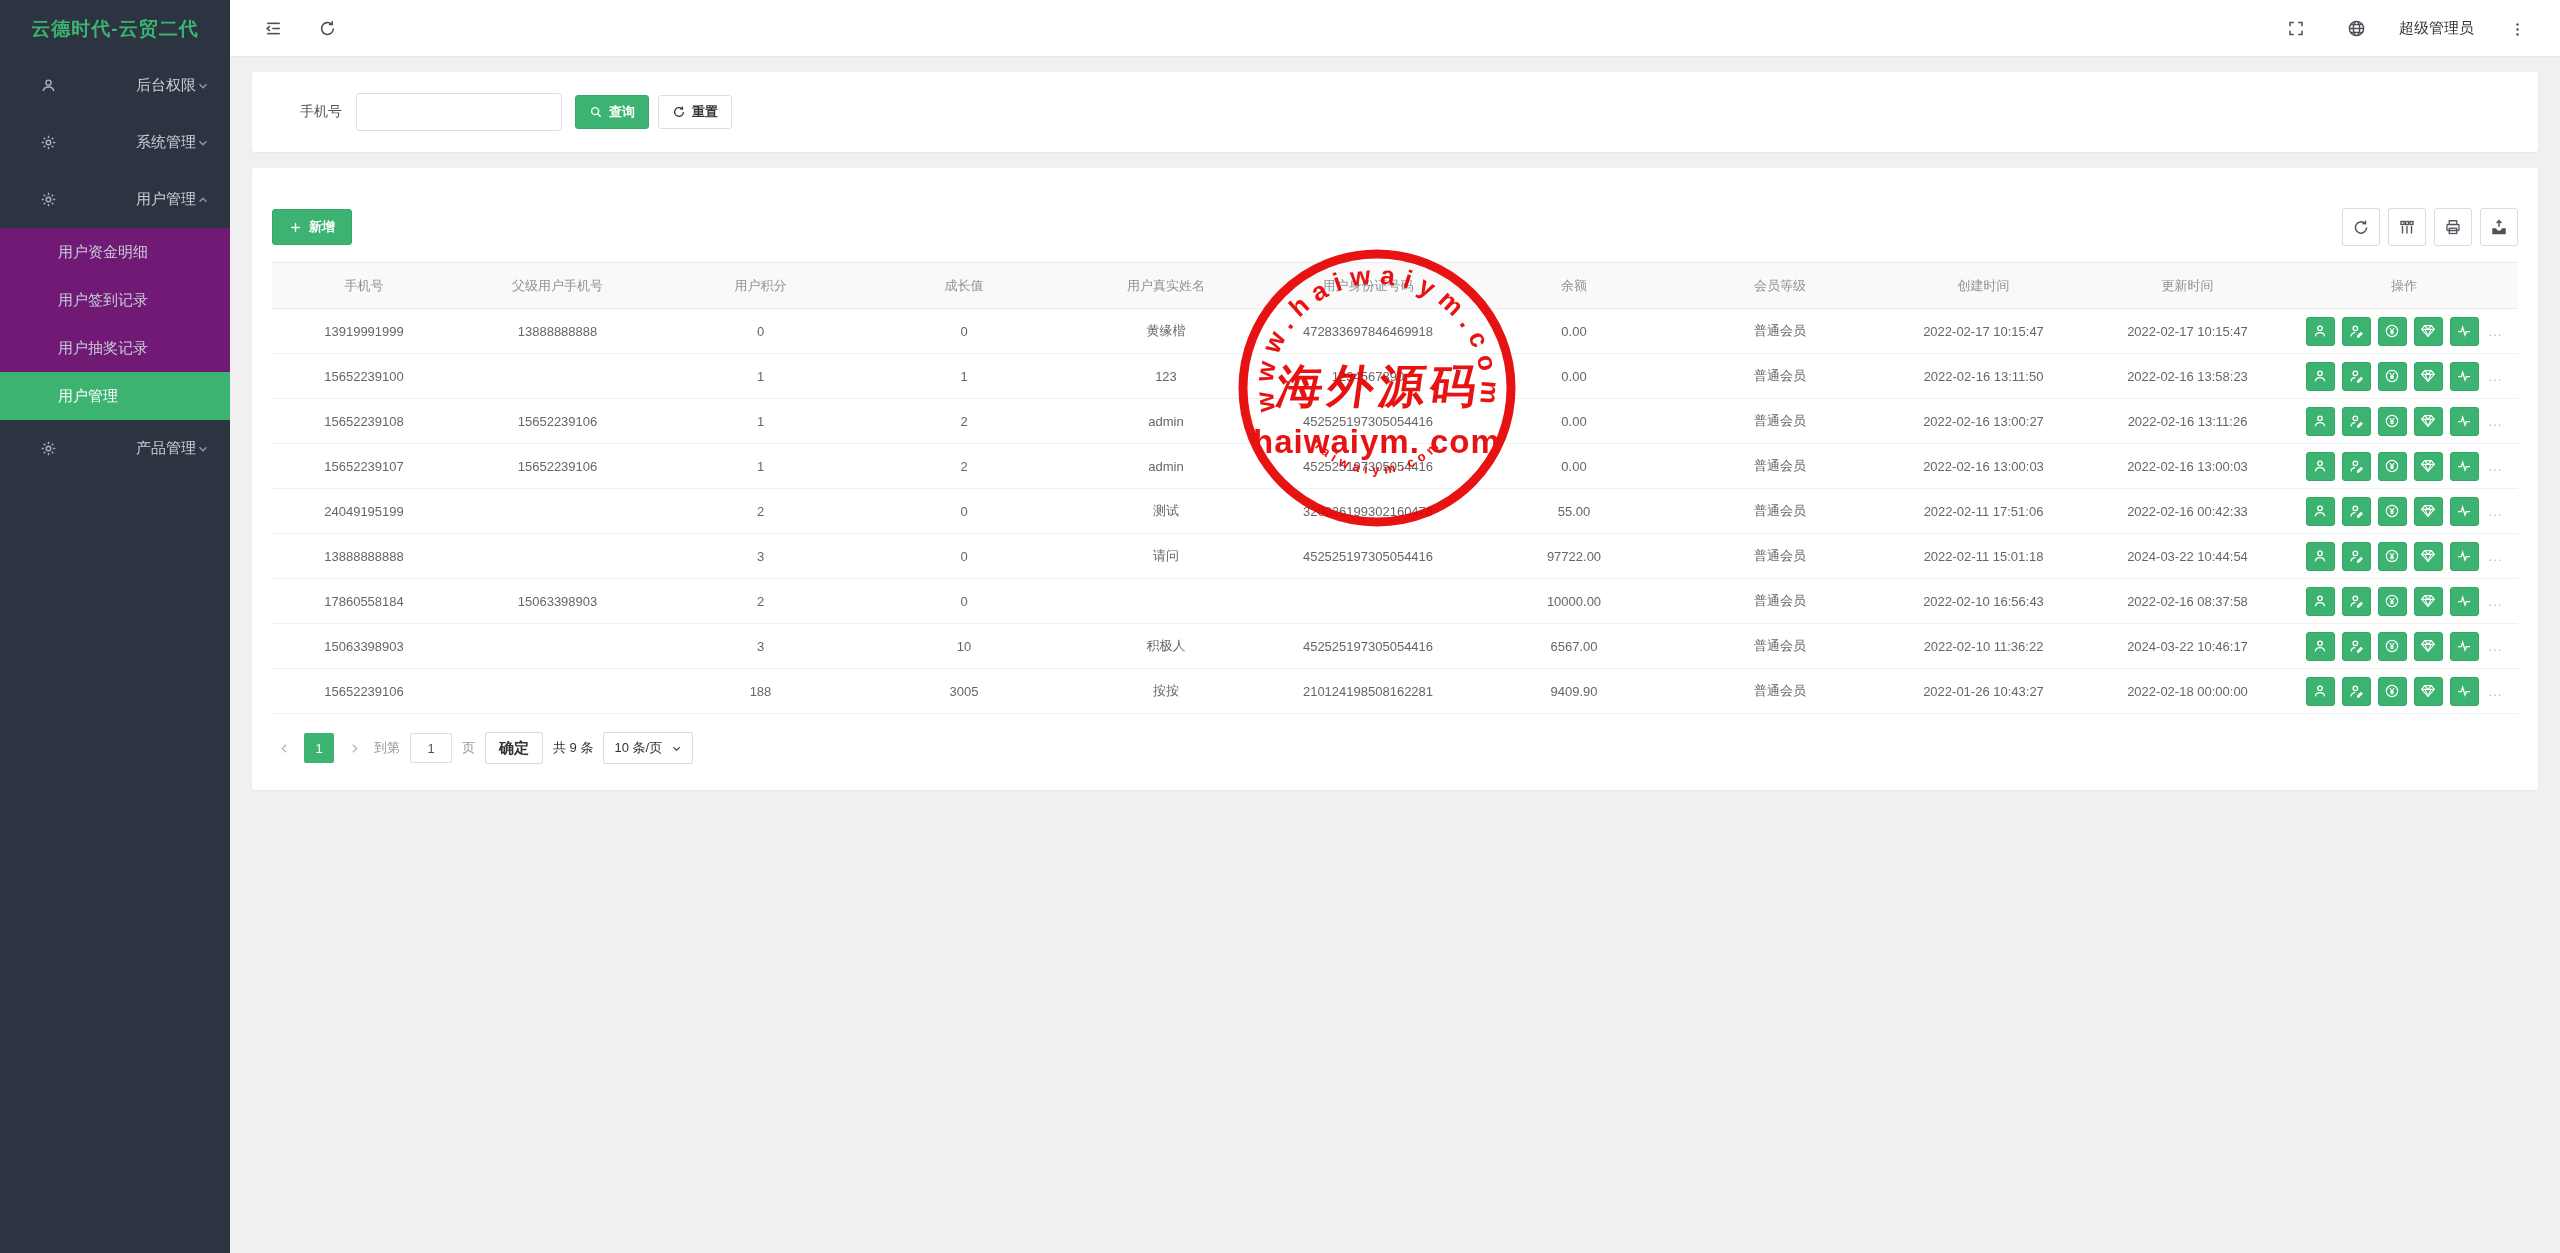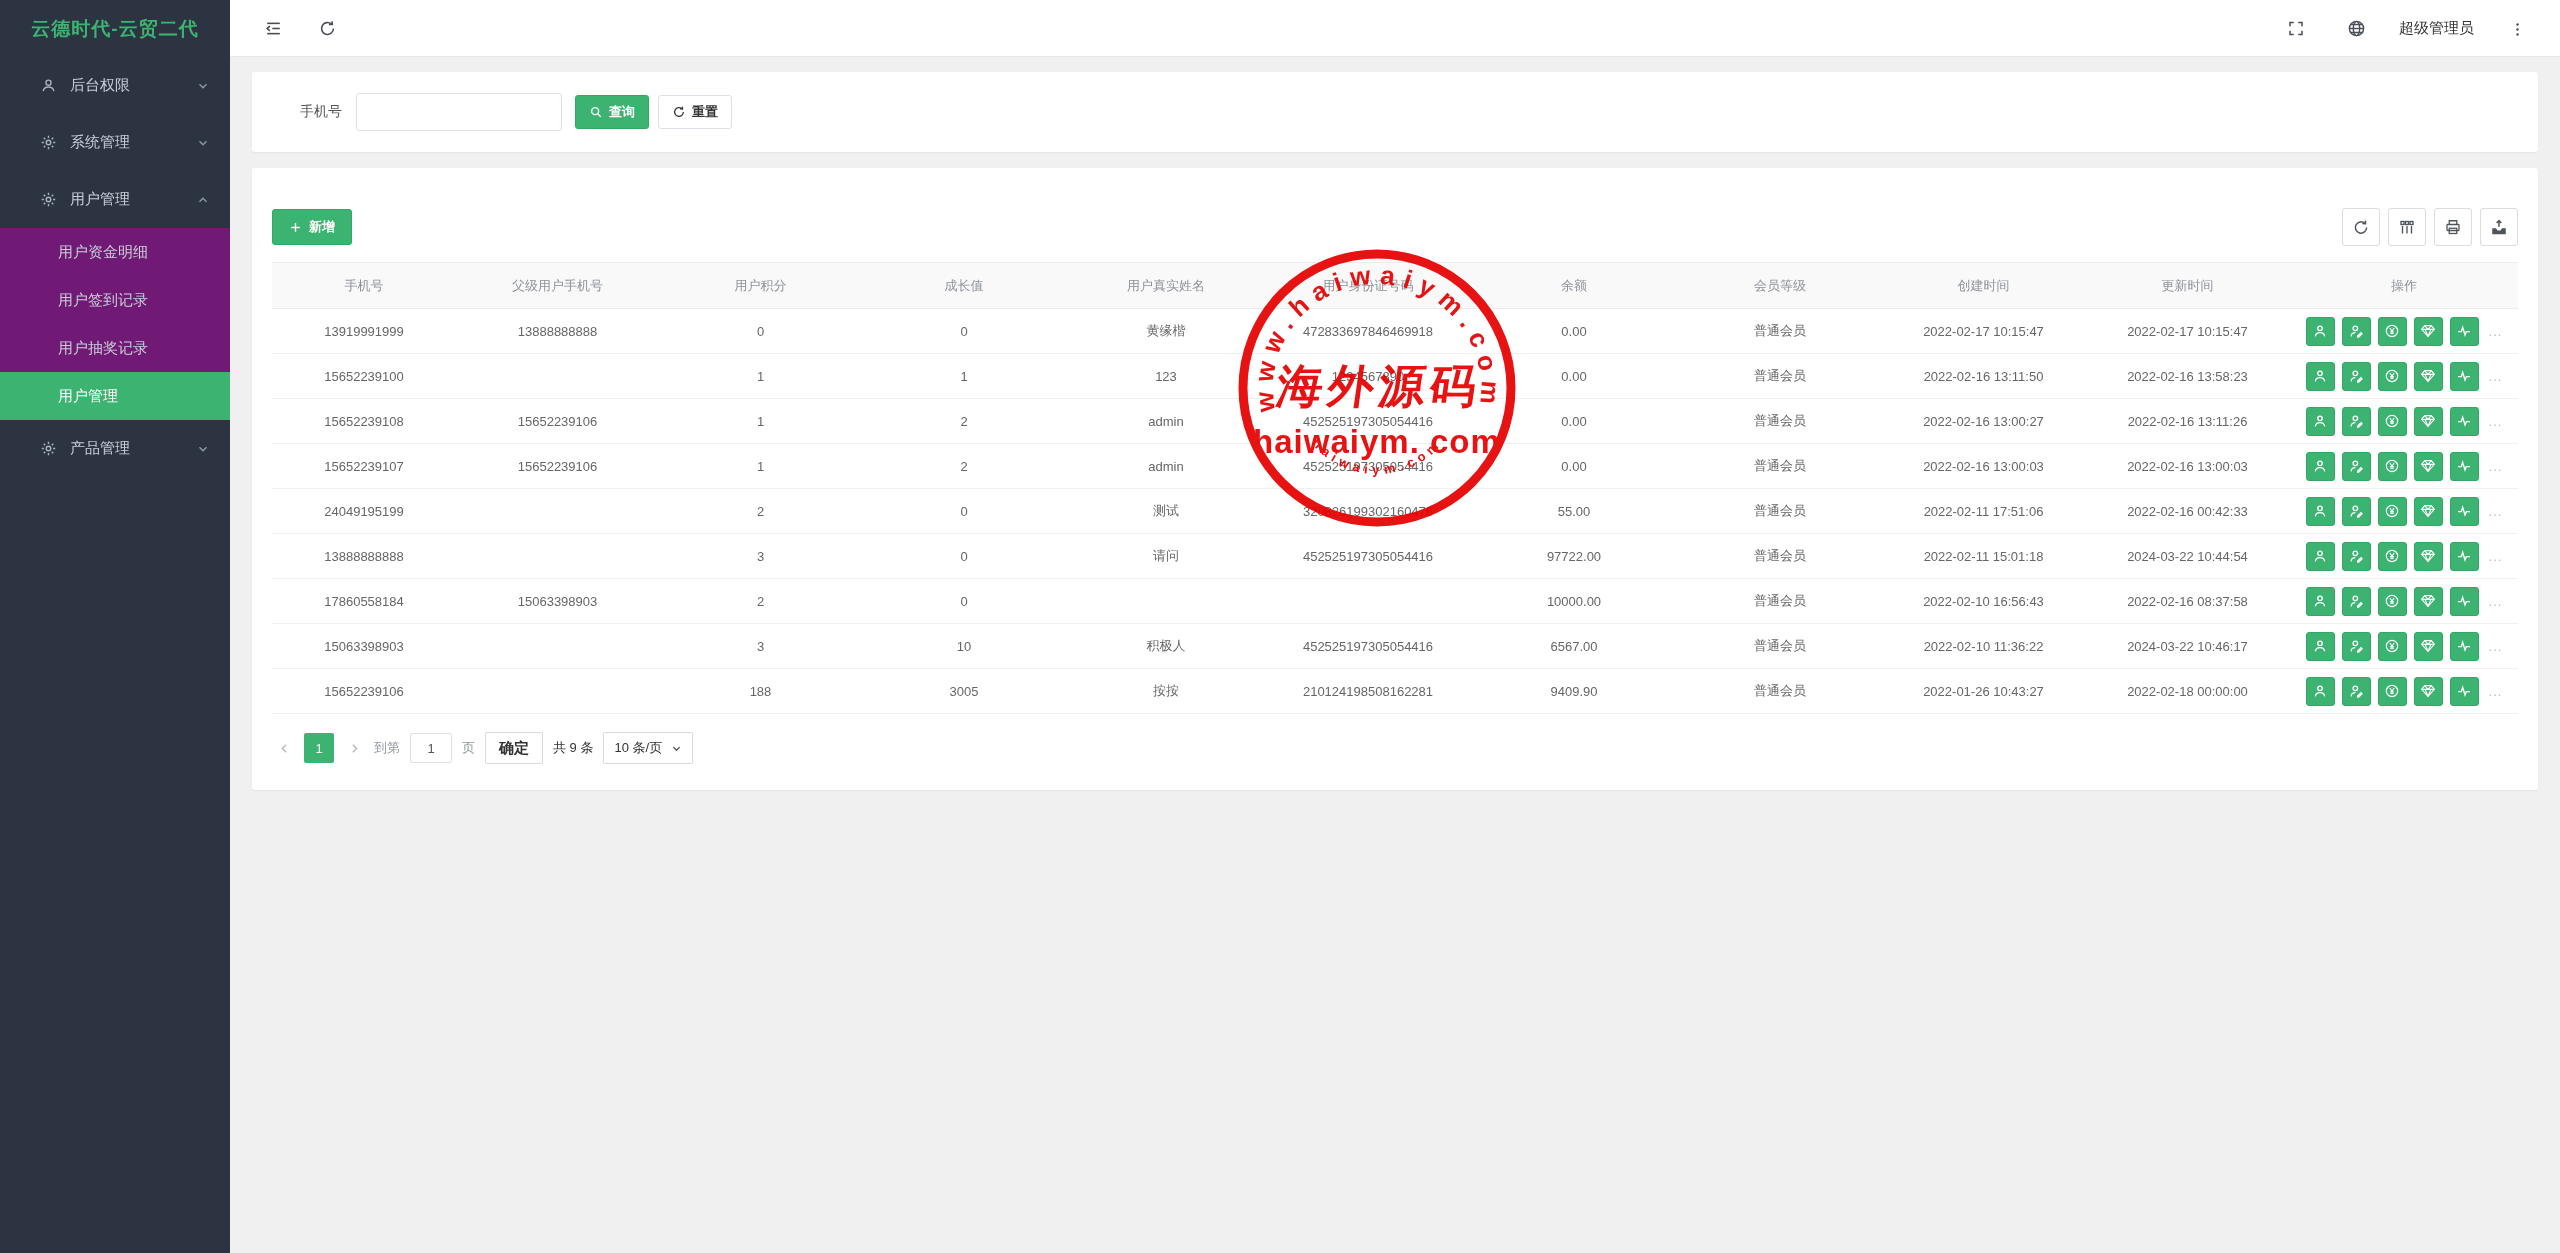"云德时代-云贸二代" .sidebar { text-align: none -> right }
